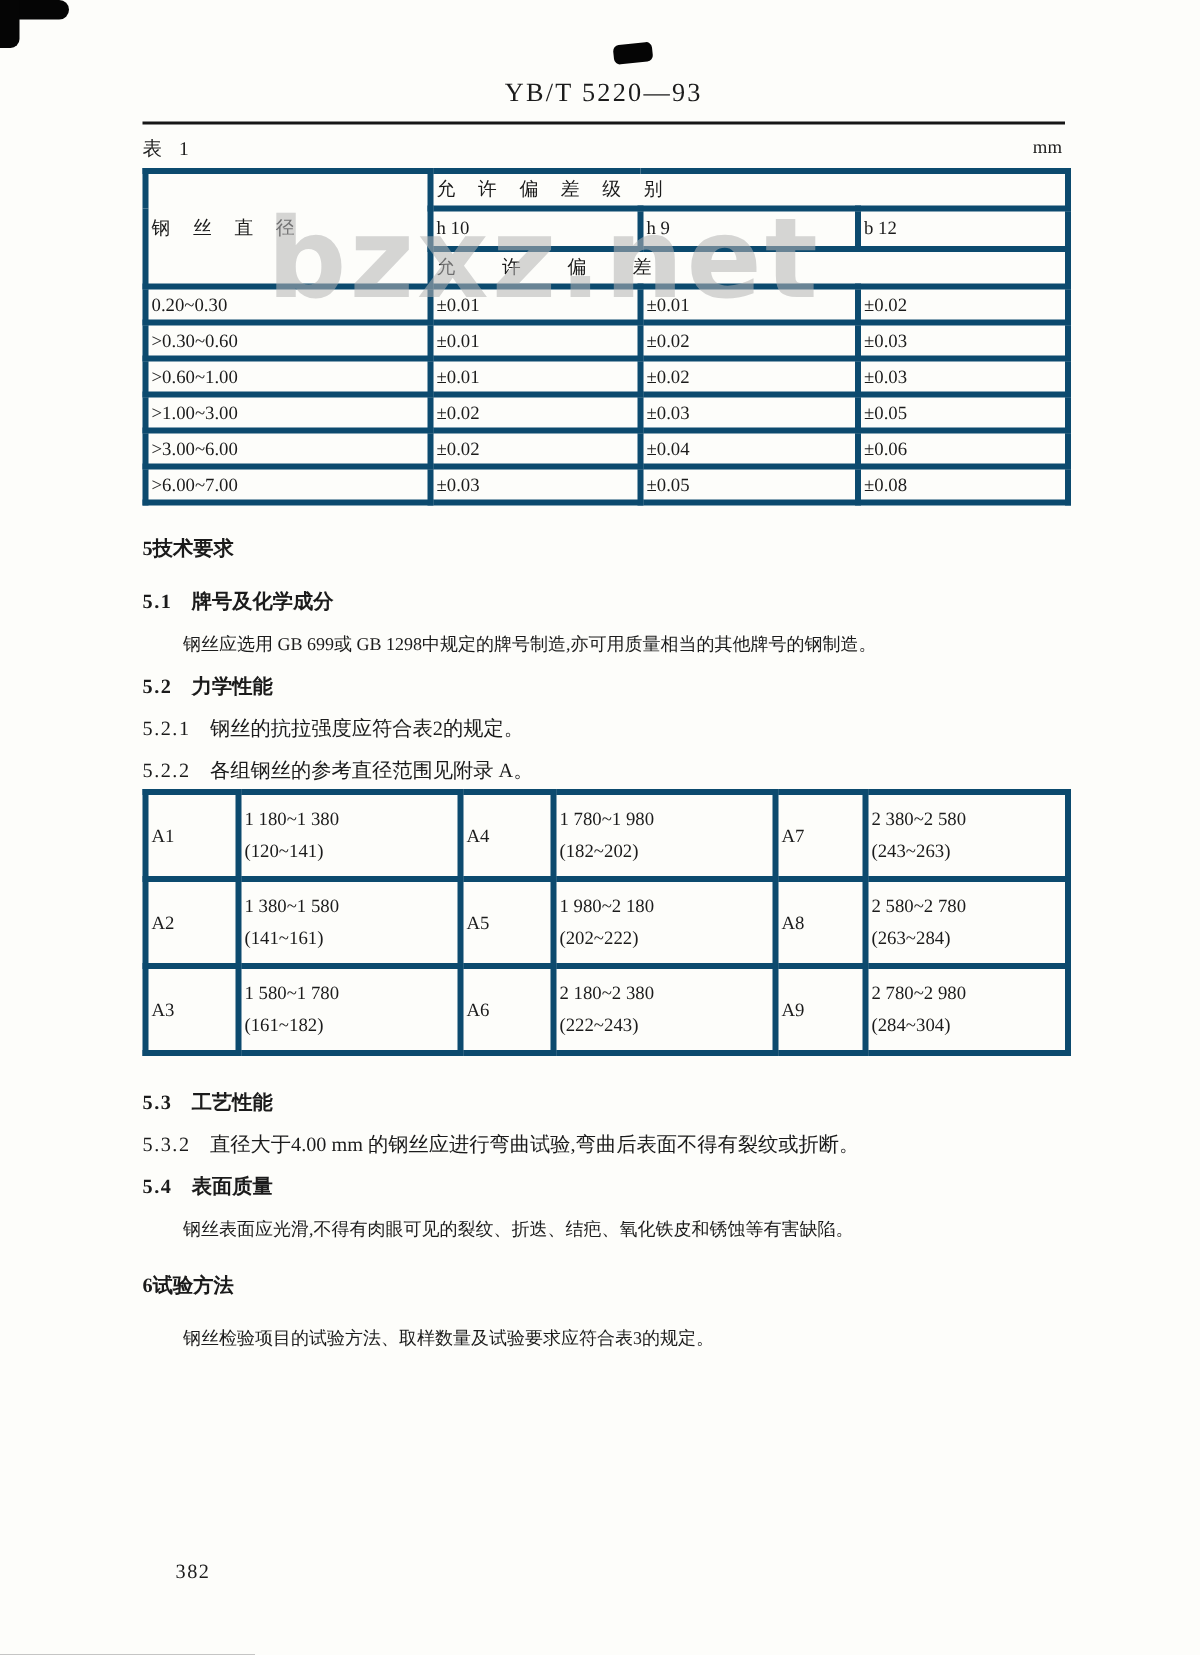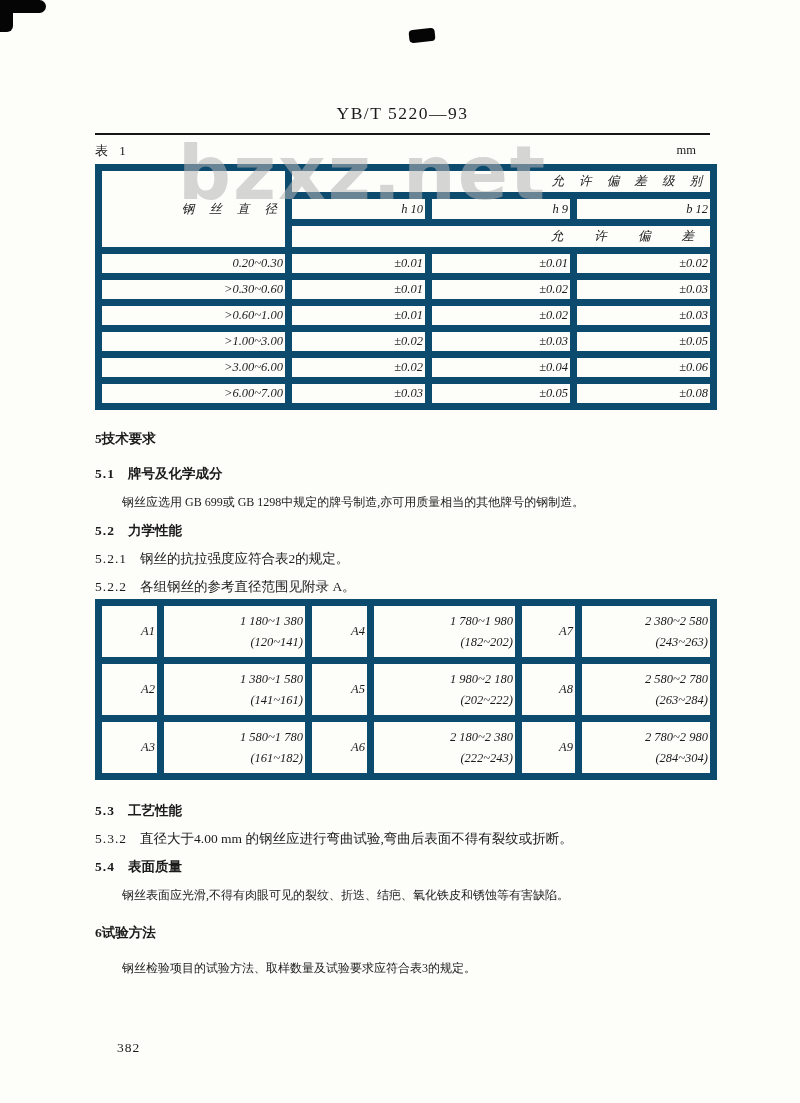"YB/T 5220—93" .content { padding-top: 103px -> 51px }
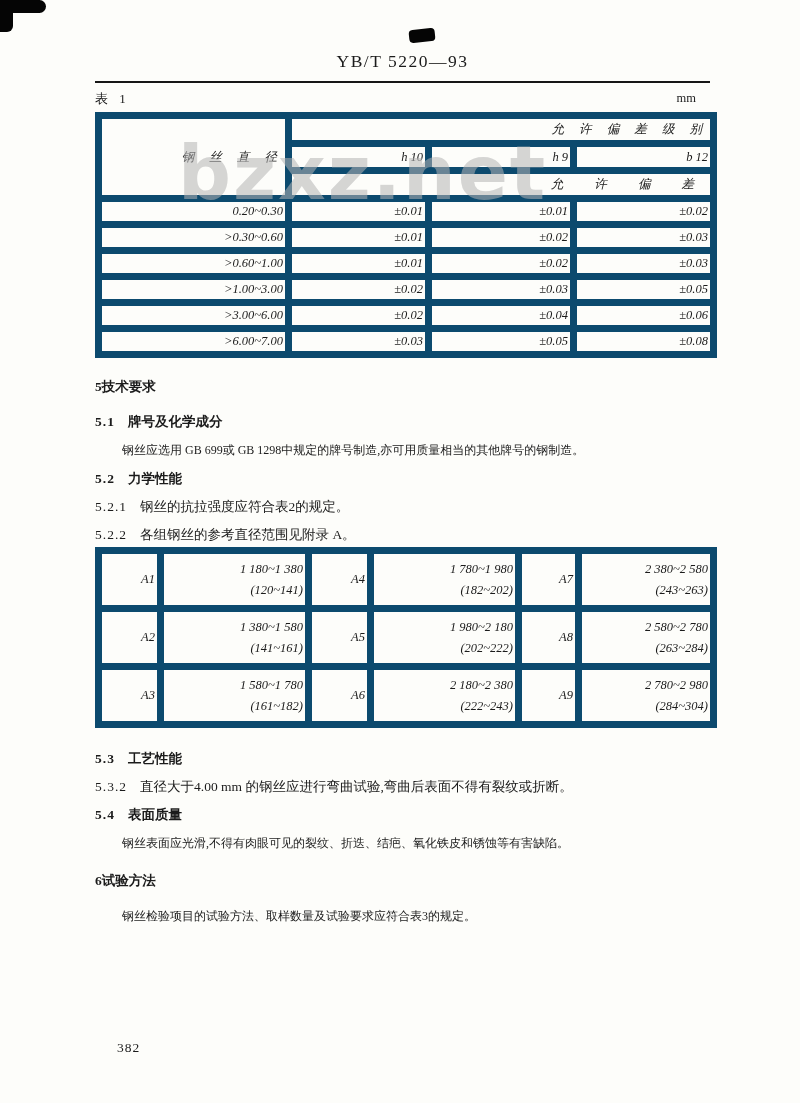"mm" .cap-right { right: 14px -> 2px }
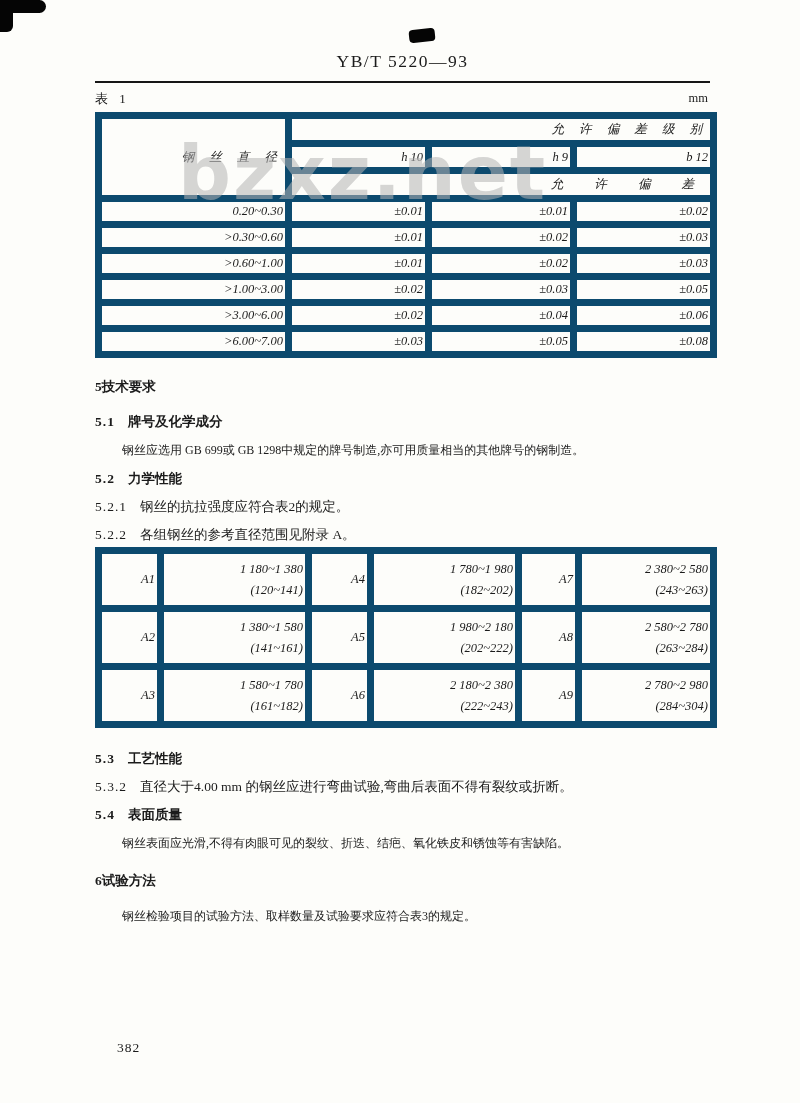"允 许 偏 差 级" td { border: 7px solid #0c4a6e -> 4px solid #0c4a6e; font-style: italic -> none; text-align: right -> left }
